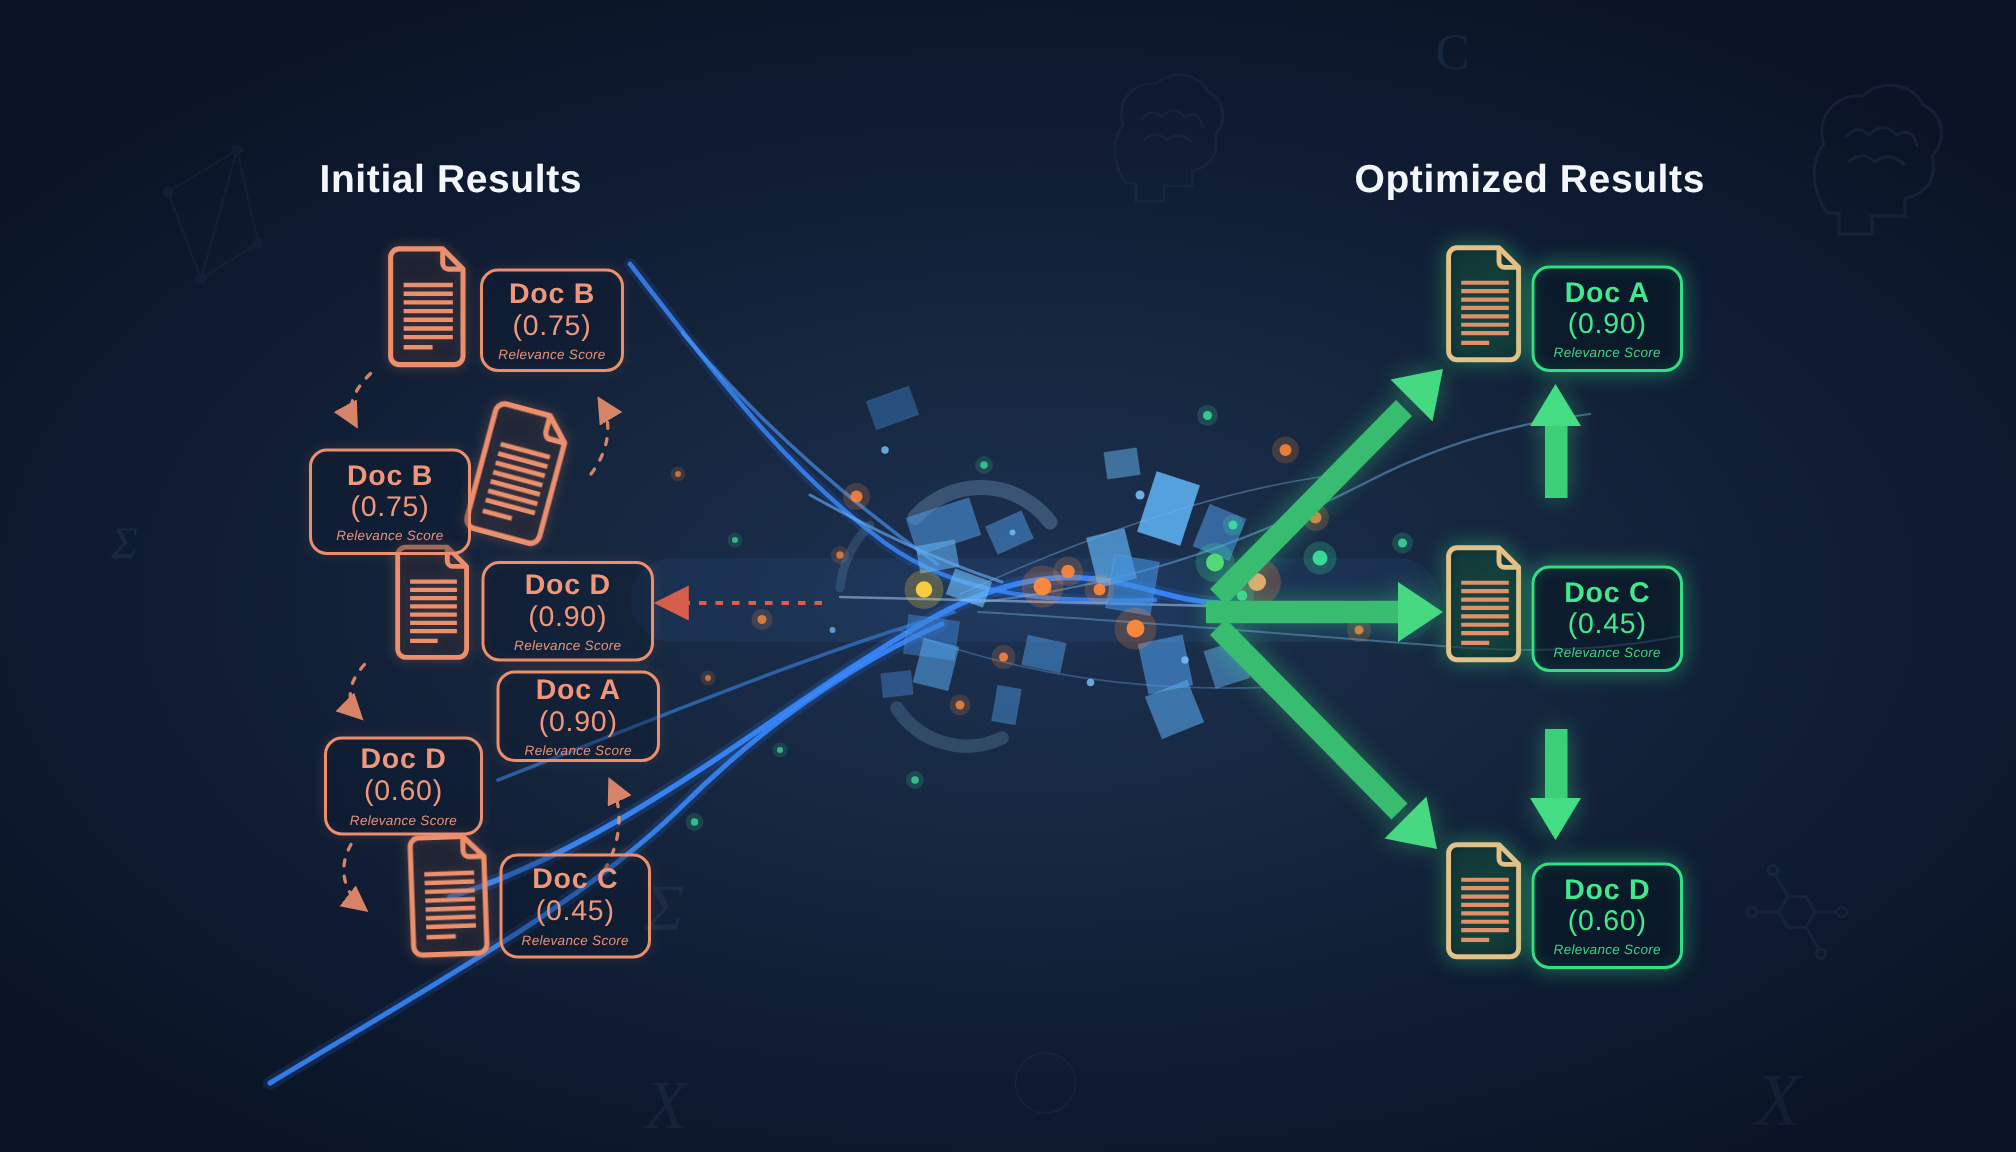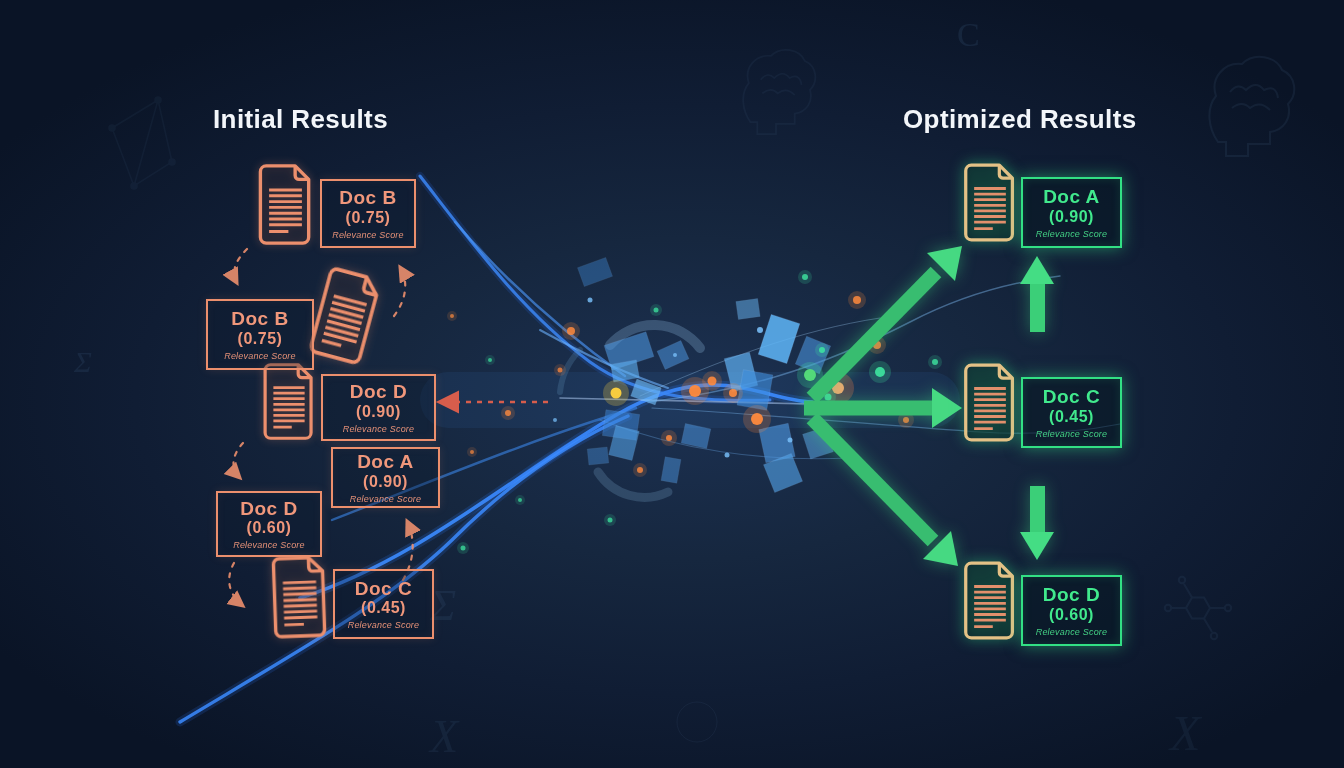"Doc B" .card { border-radius: 0 -> 12px }
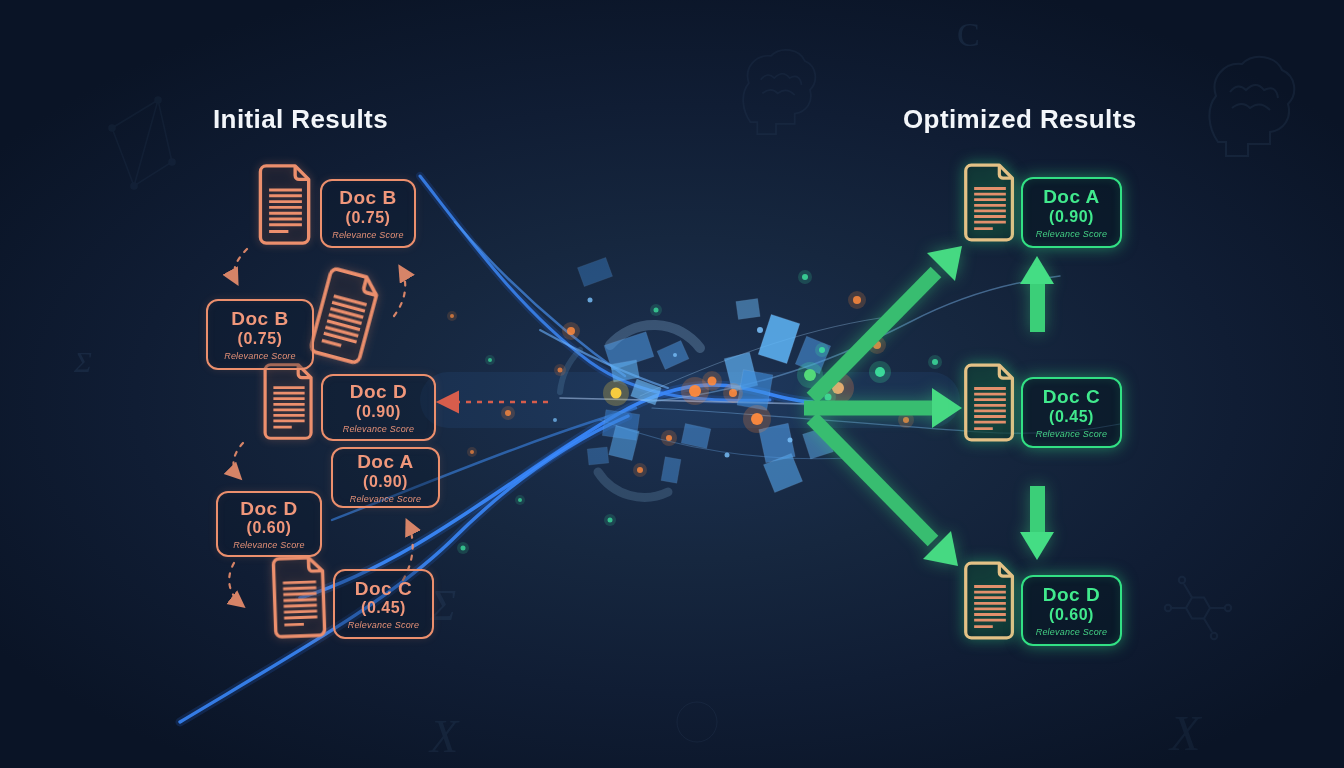"(0.75)" .c-score { font-size: 16px -> 19px; font-weight: 700 -> 400 }
